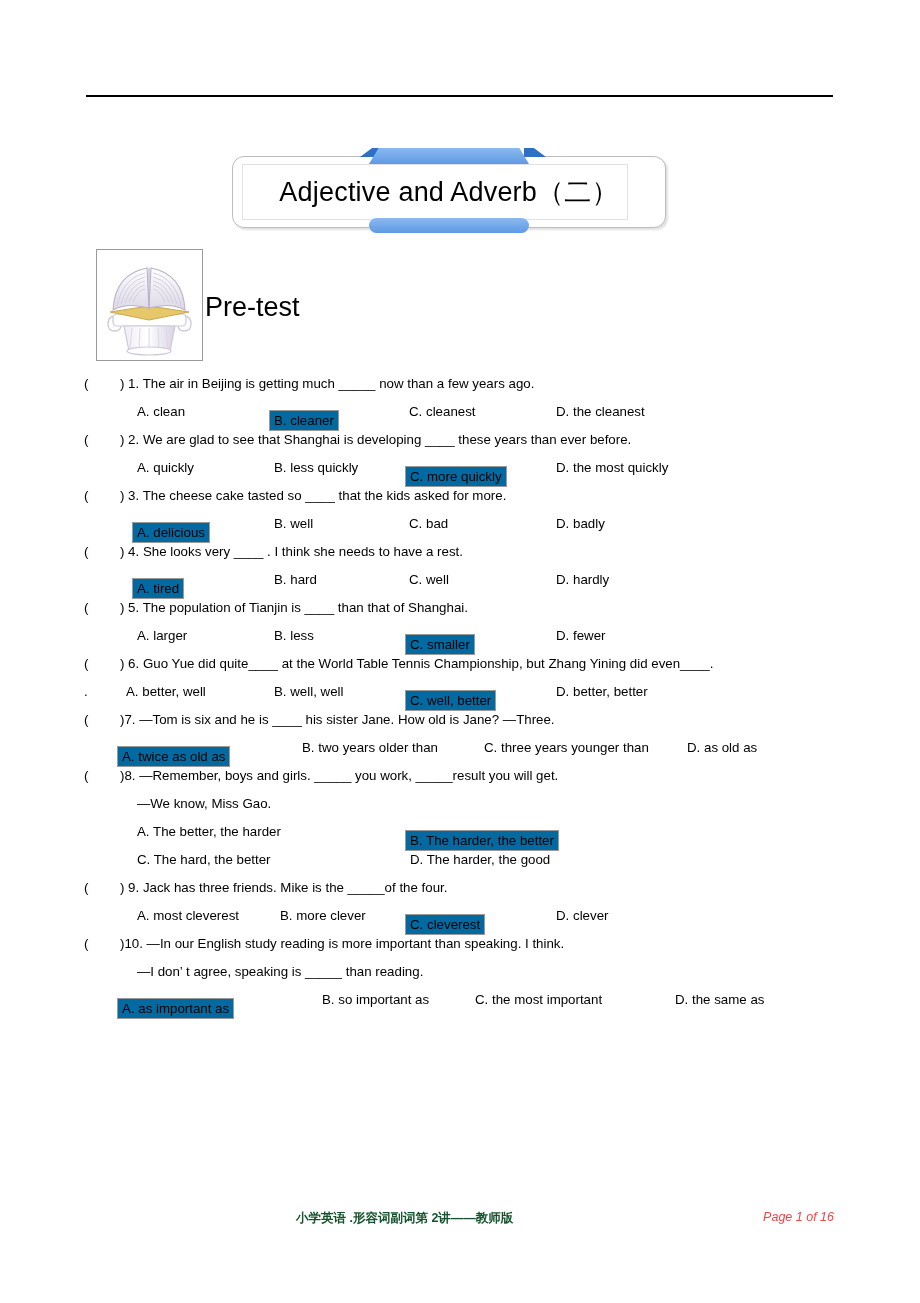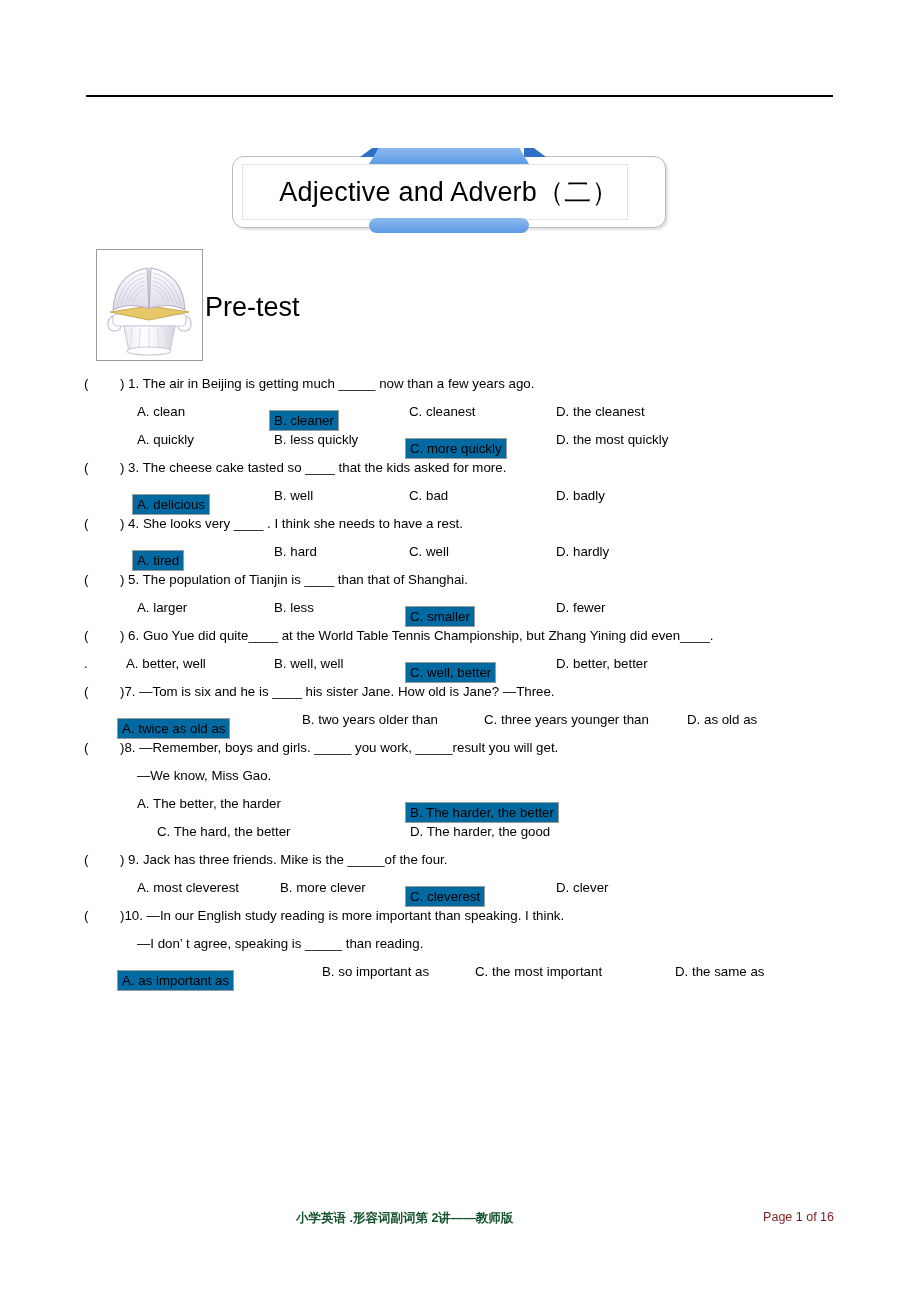"( ) 2. We are" div.qrow { html: none -> <div><span>(</span><span>) 2. We are glad to see that Shanghai is developing ____ these years than ever before.</span></div> }
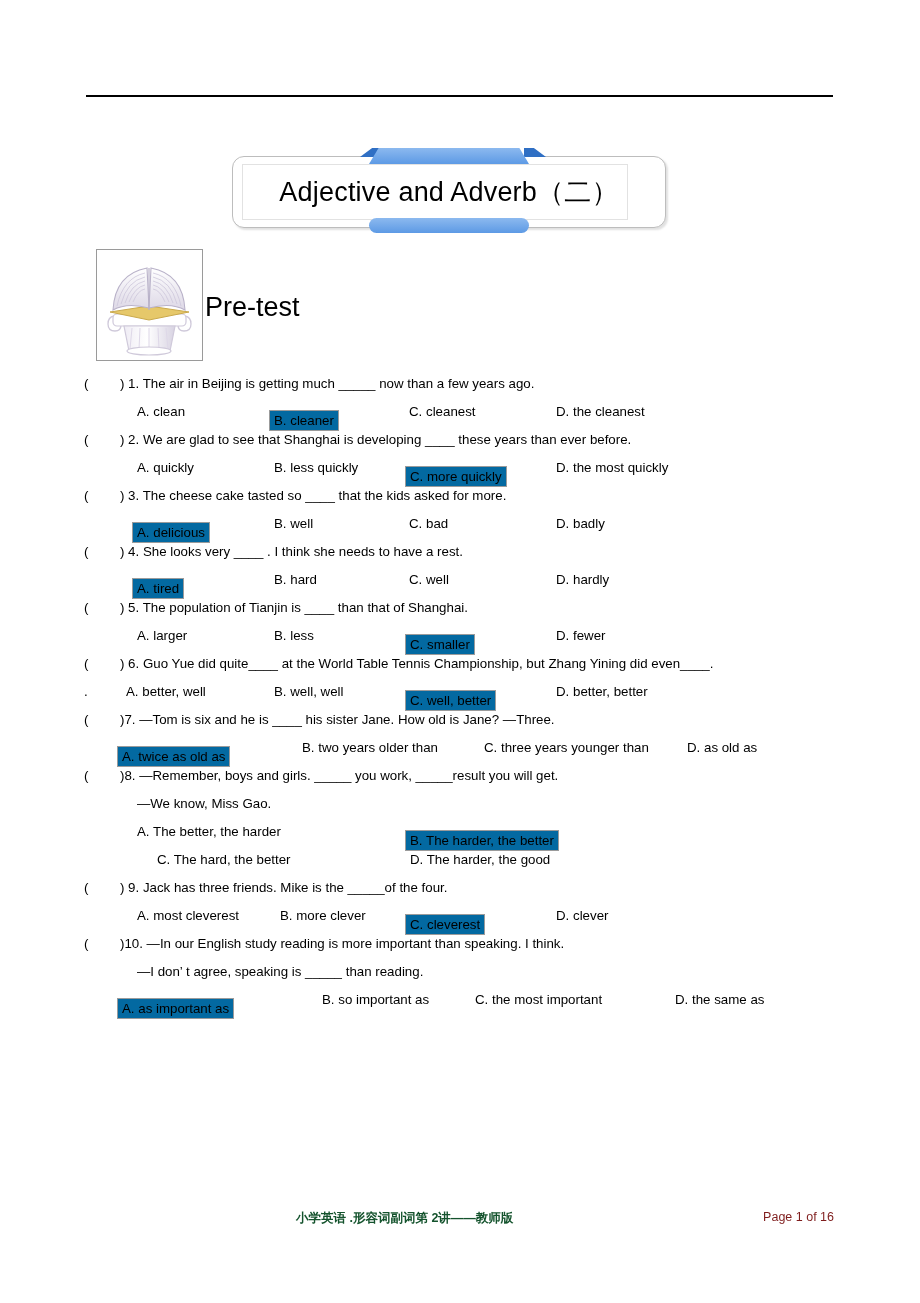"C. The hard, the better" span.opt { margin-left: 20px -> none }
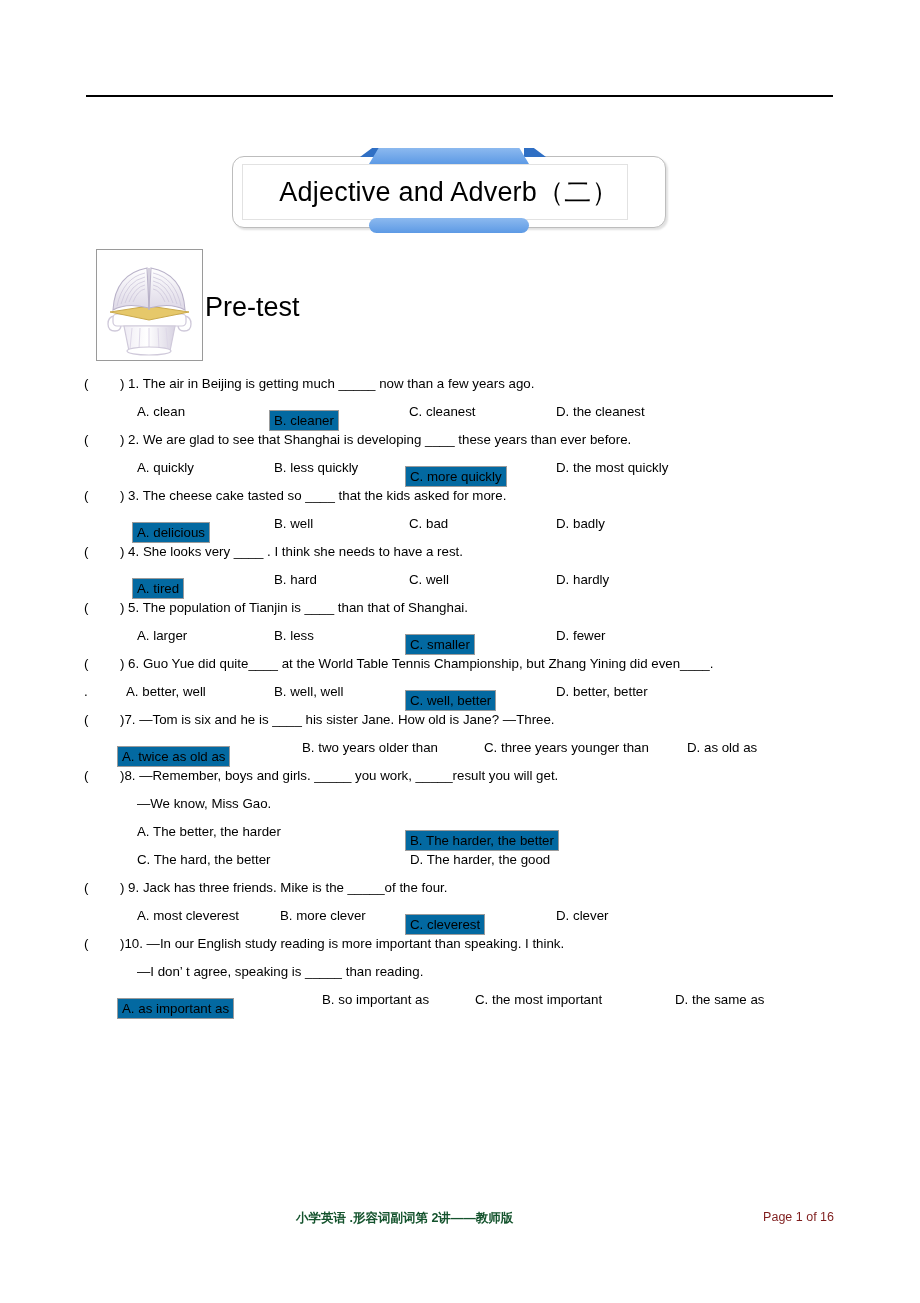"Page 1 of 16" .footer-right { color: #7f1d1d -> #ef4444; font-style: none -> italic }
